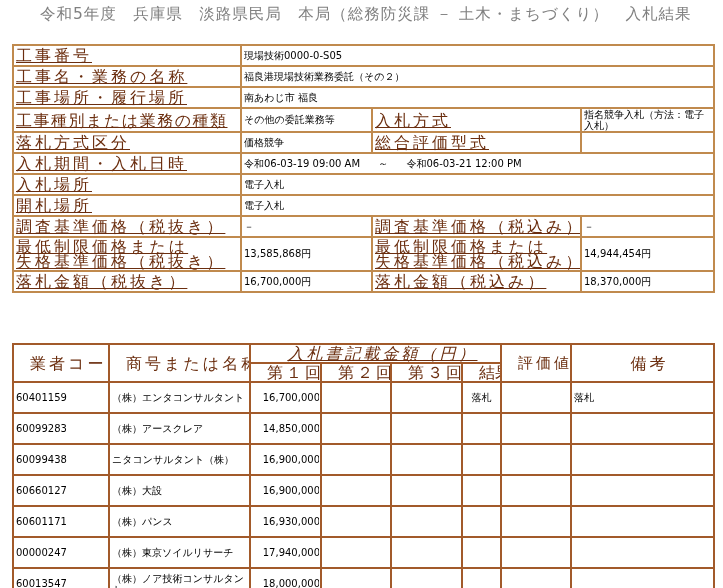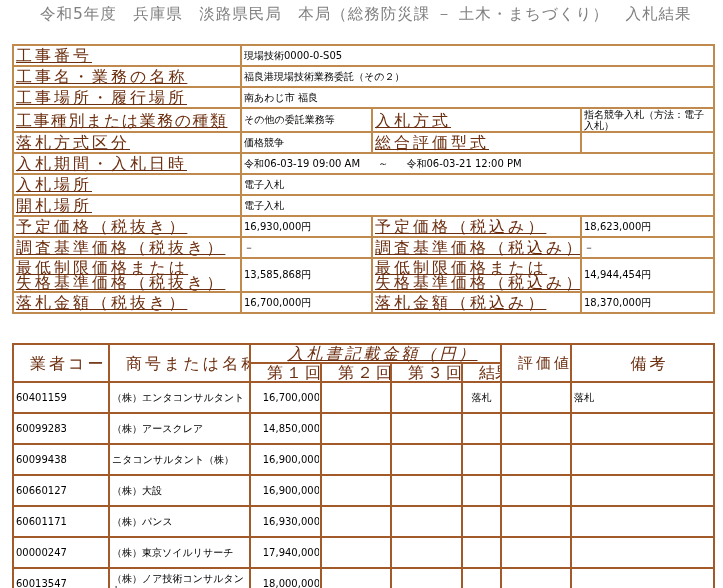"予定価格（税抜き）" tr.r1 { html: <tr> <td><span>予定価格（税抜き）</span></td> <td>16,930,000円</td> <td><span>予定価格（税込み）</span></td> <td>18,623,000円</td> </tr> -> none }
